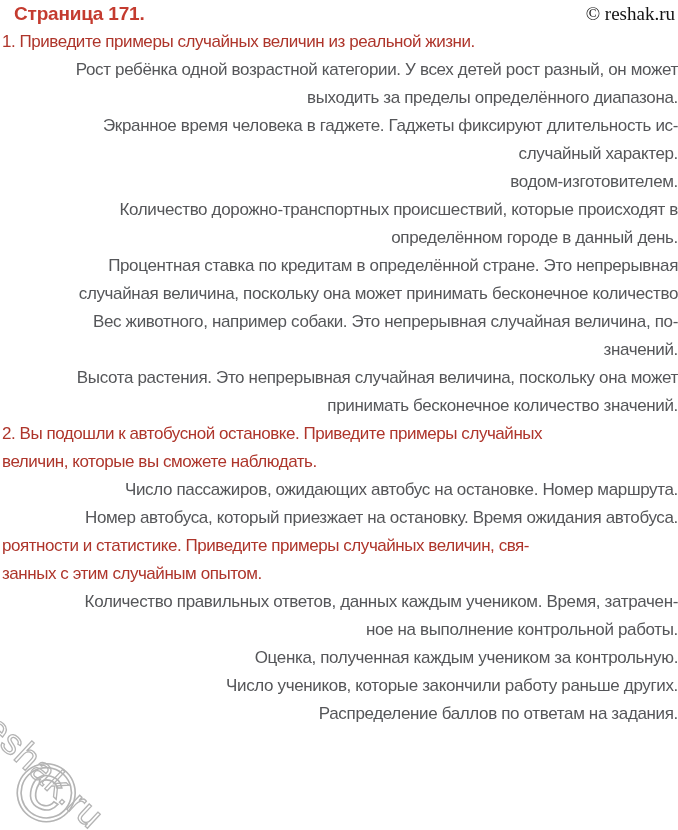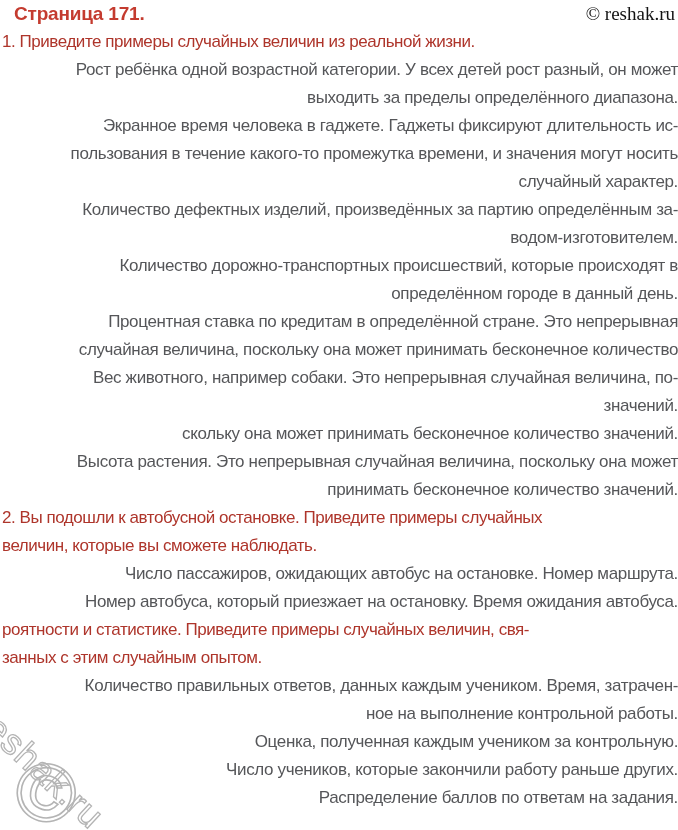"пользования в течение какого-то" div.line { html: <div>пользования в течение какого-то промежутка времени, и значения могут носить</div> -> none }
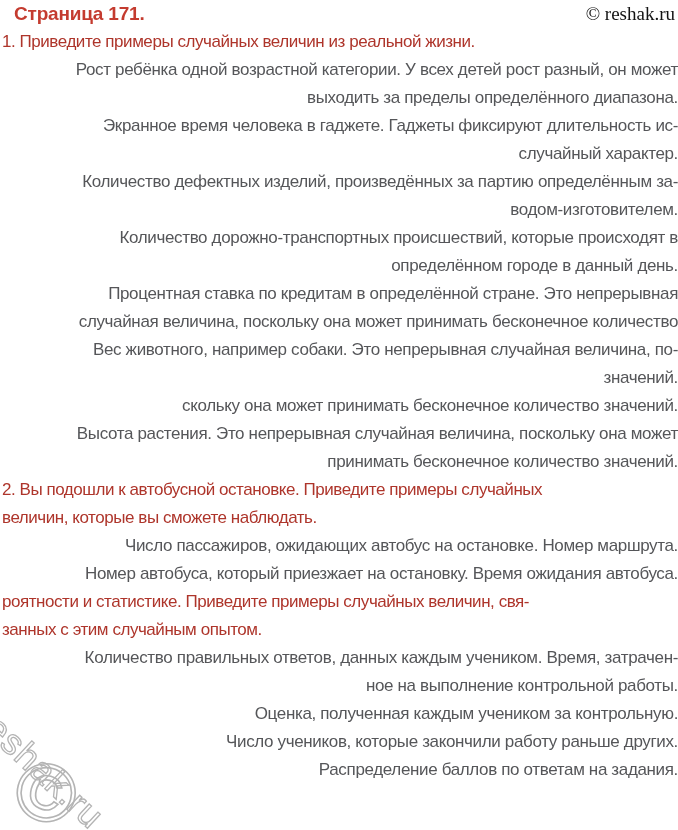"Количество дефектных изделий," div.line { html: <div>Количество дефектных изделий, произведённых за партию определённым за-</div> -> none }
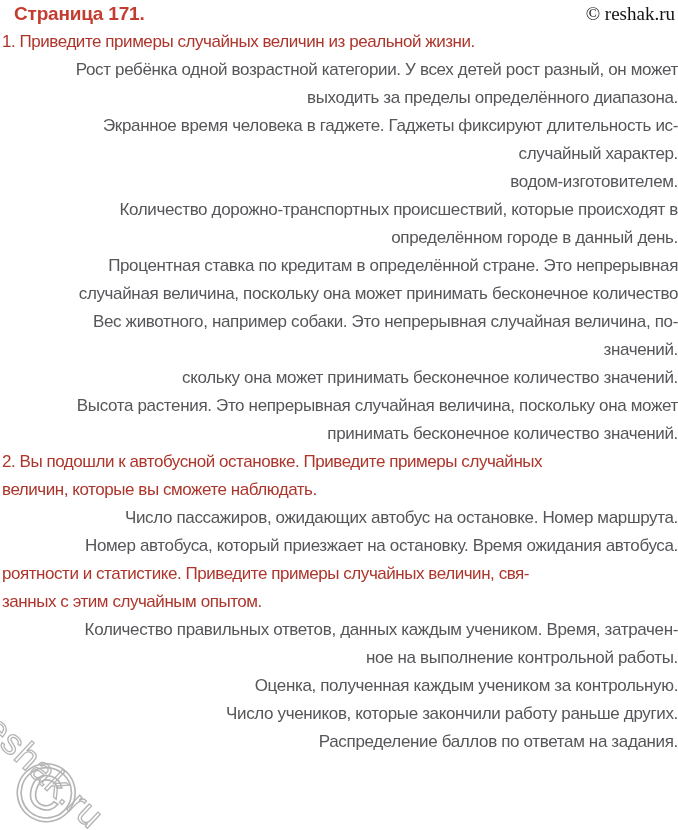"скольку она может принимать бесконечное" div.line { html: <div>скольку она может принимать бесконечное количество значений.</div> -> none }
